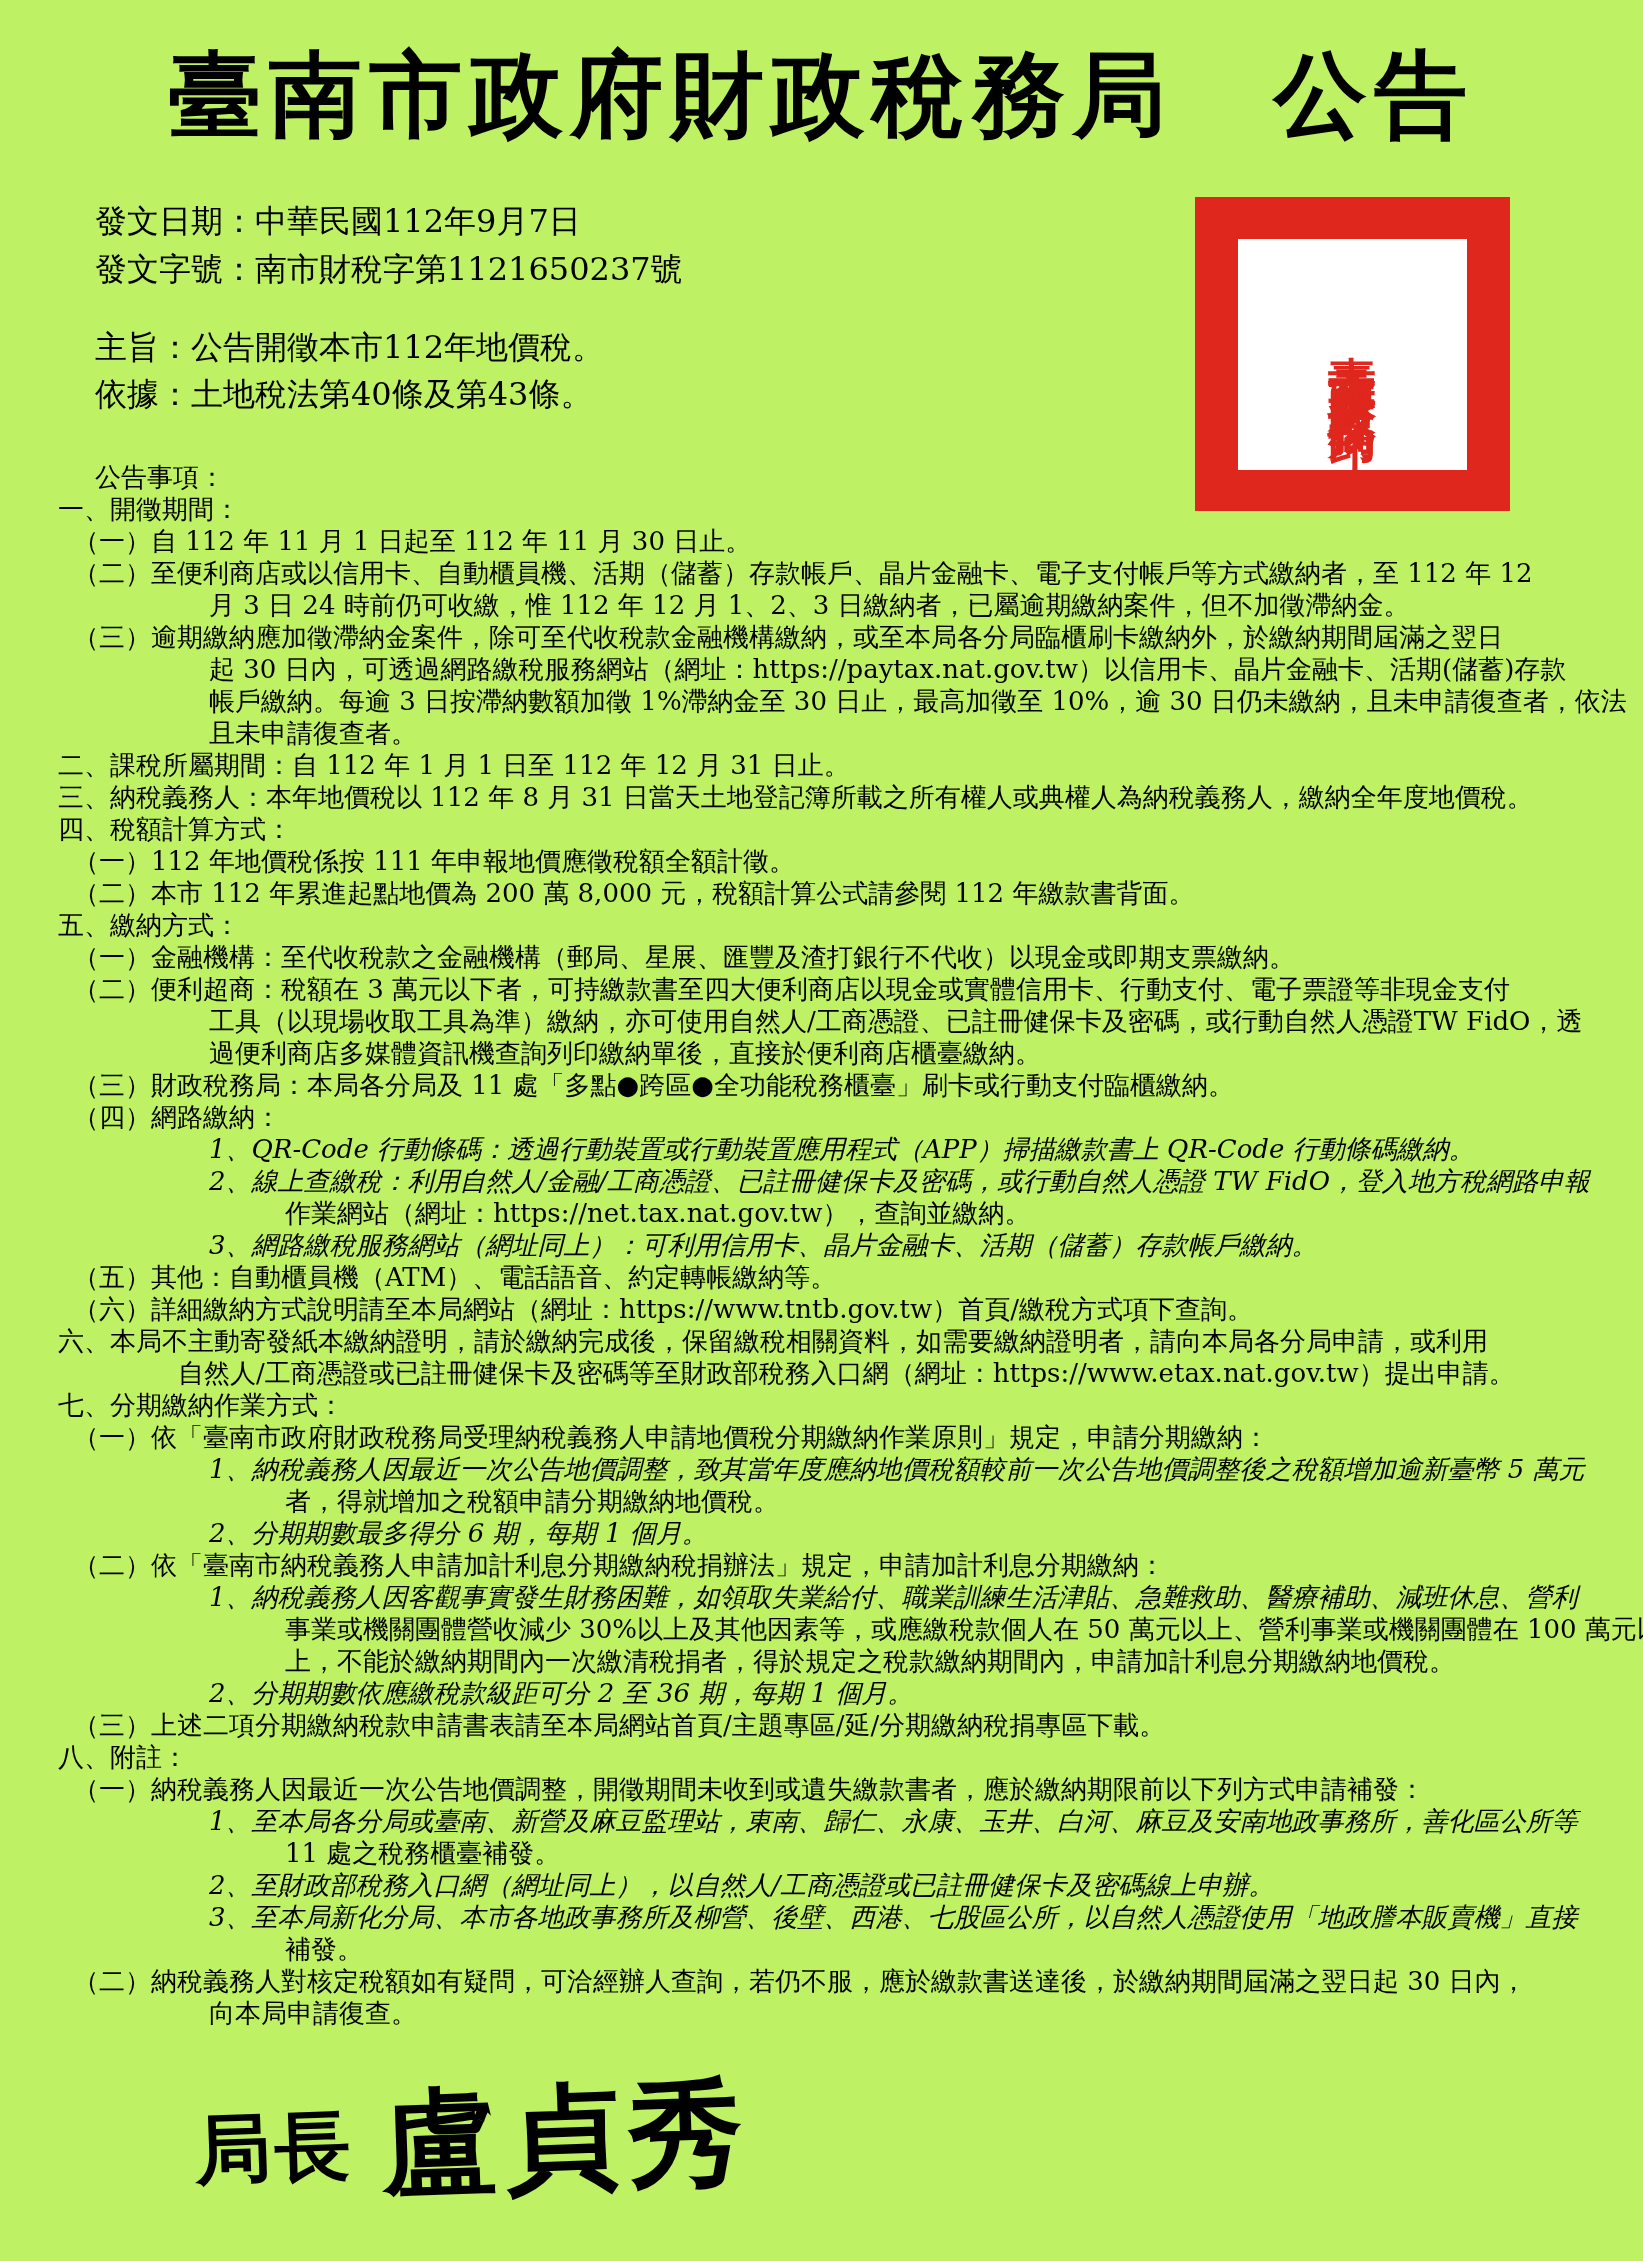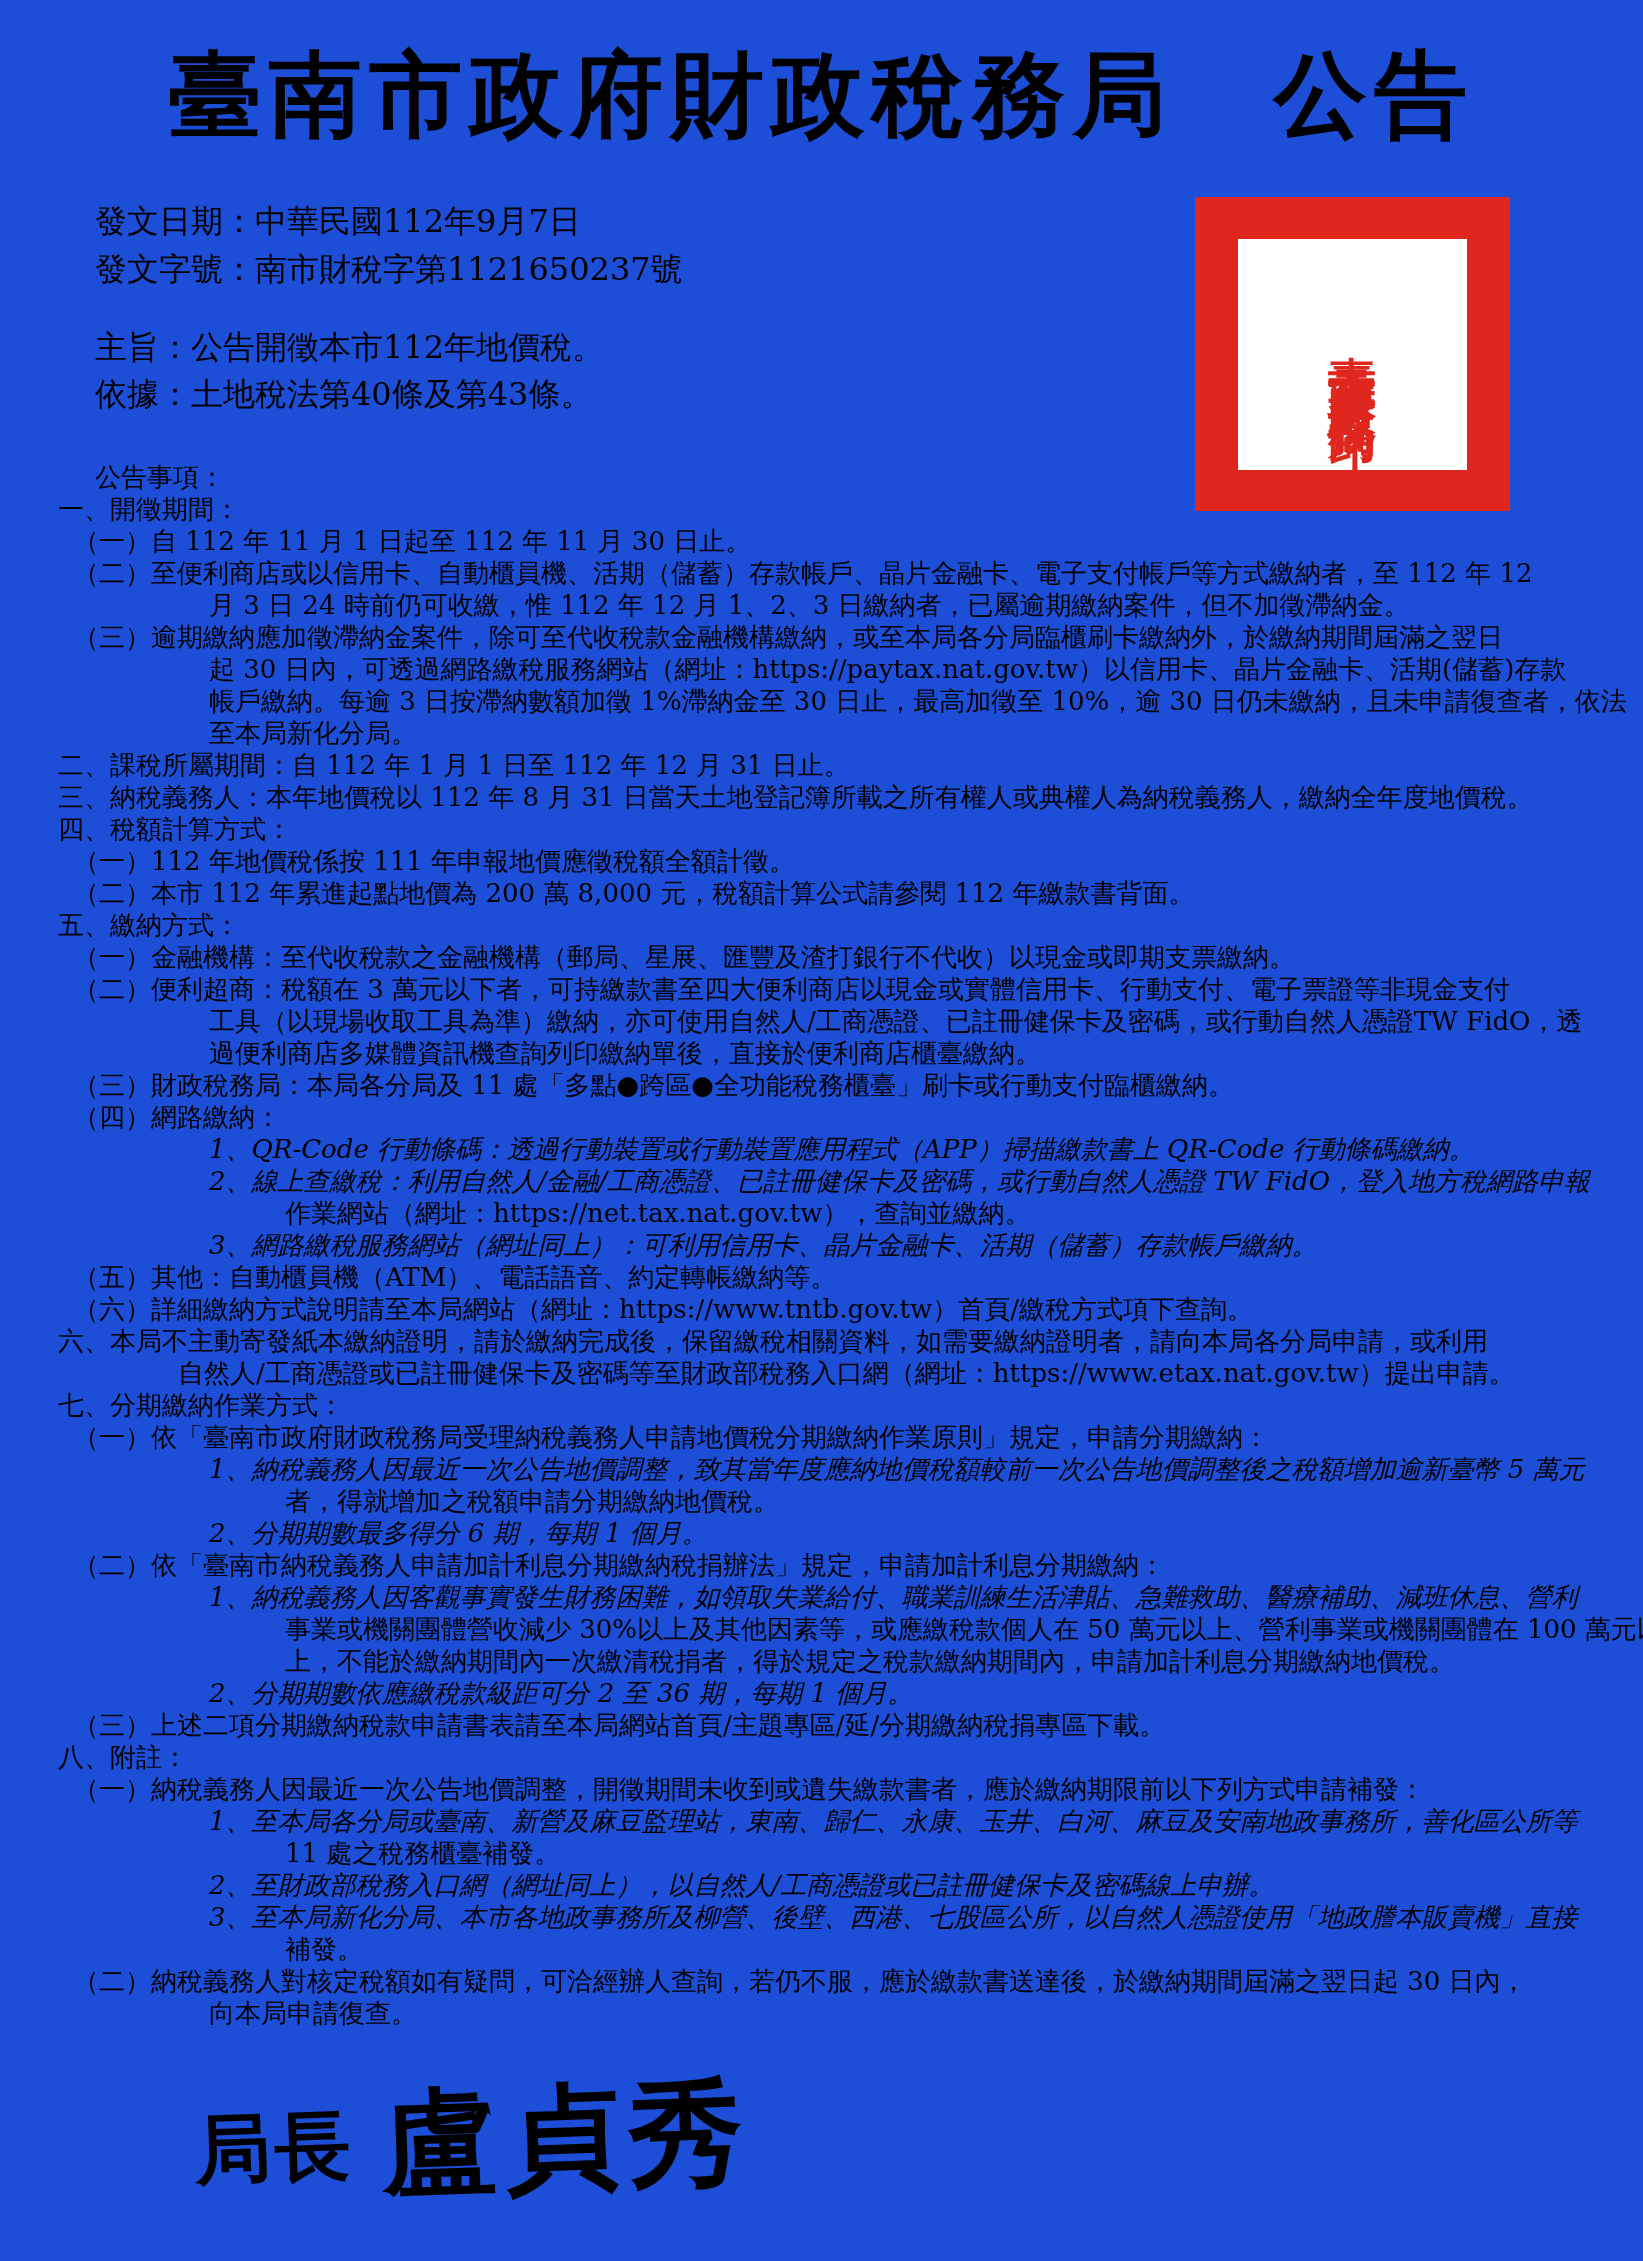"臺南市政府財政稅務局 公告" .page { background: #1d4ed8 -> #bef264 }
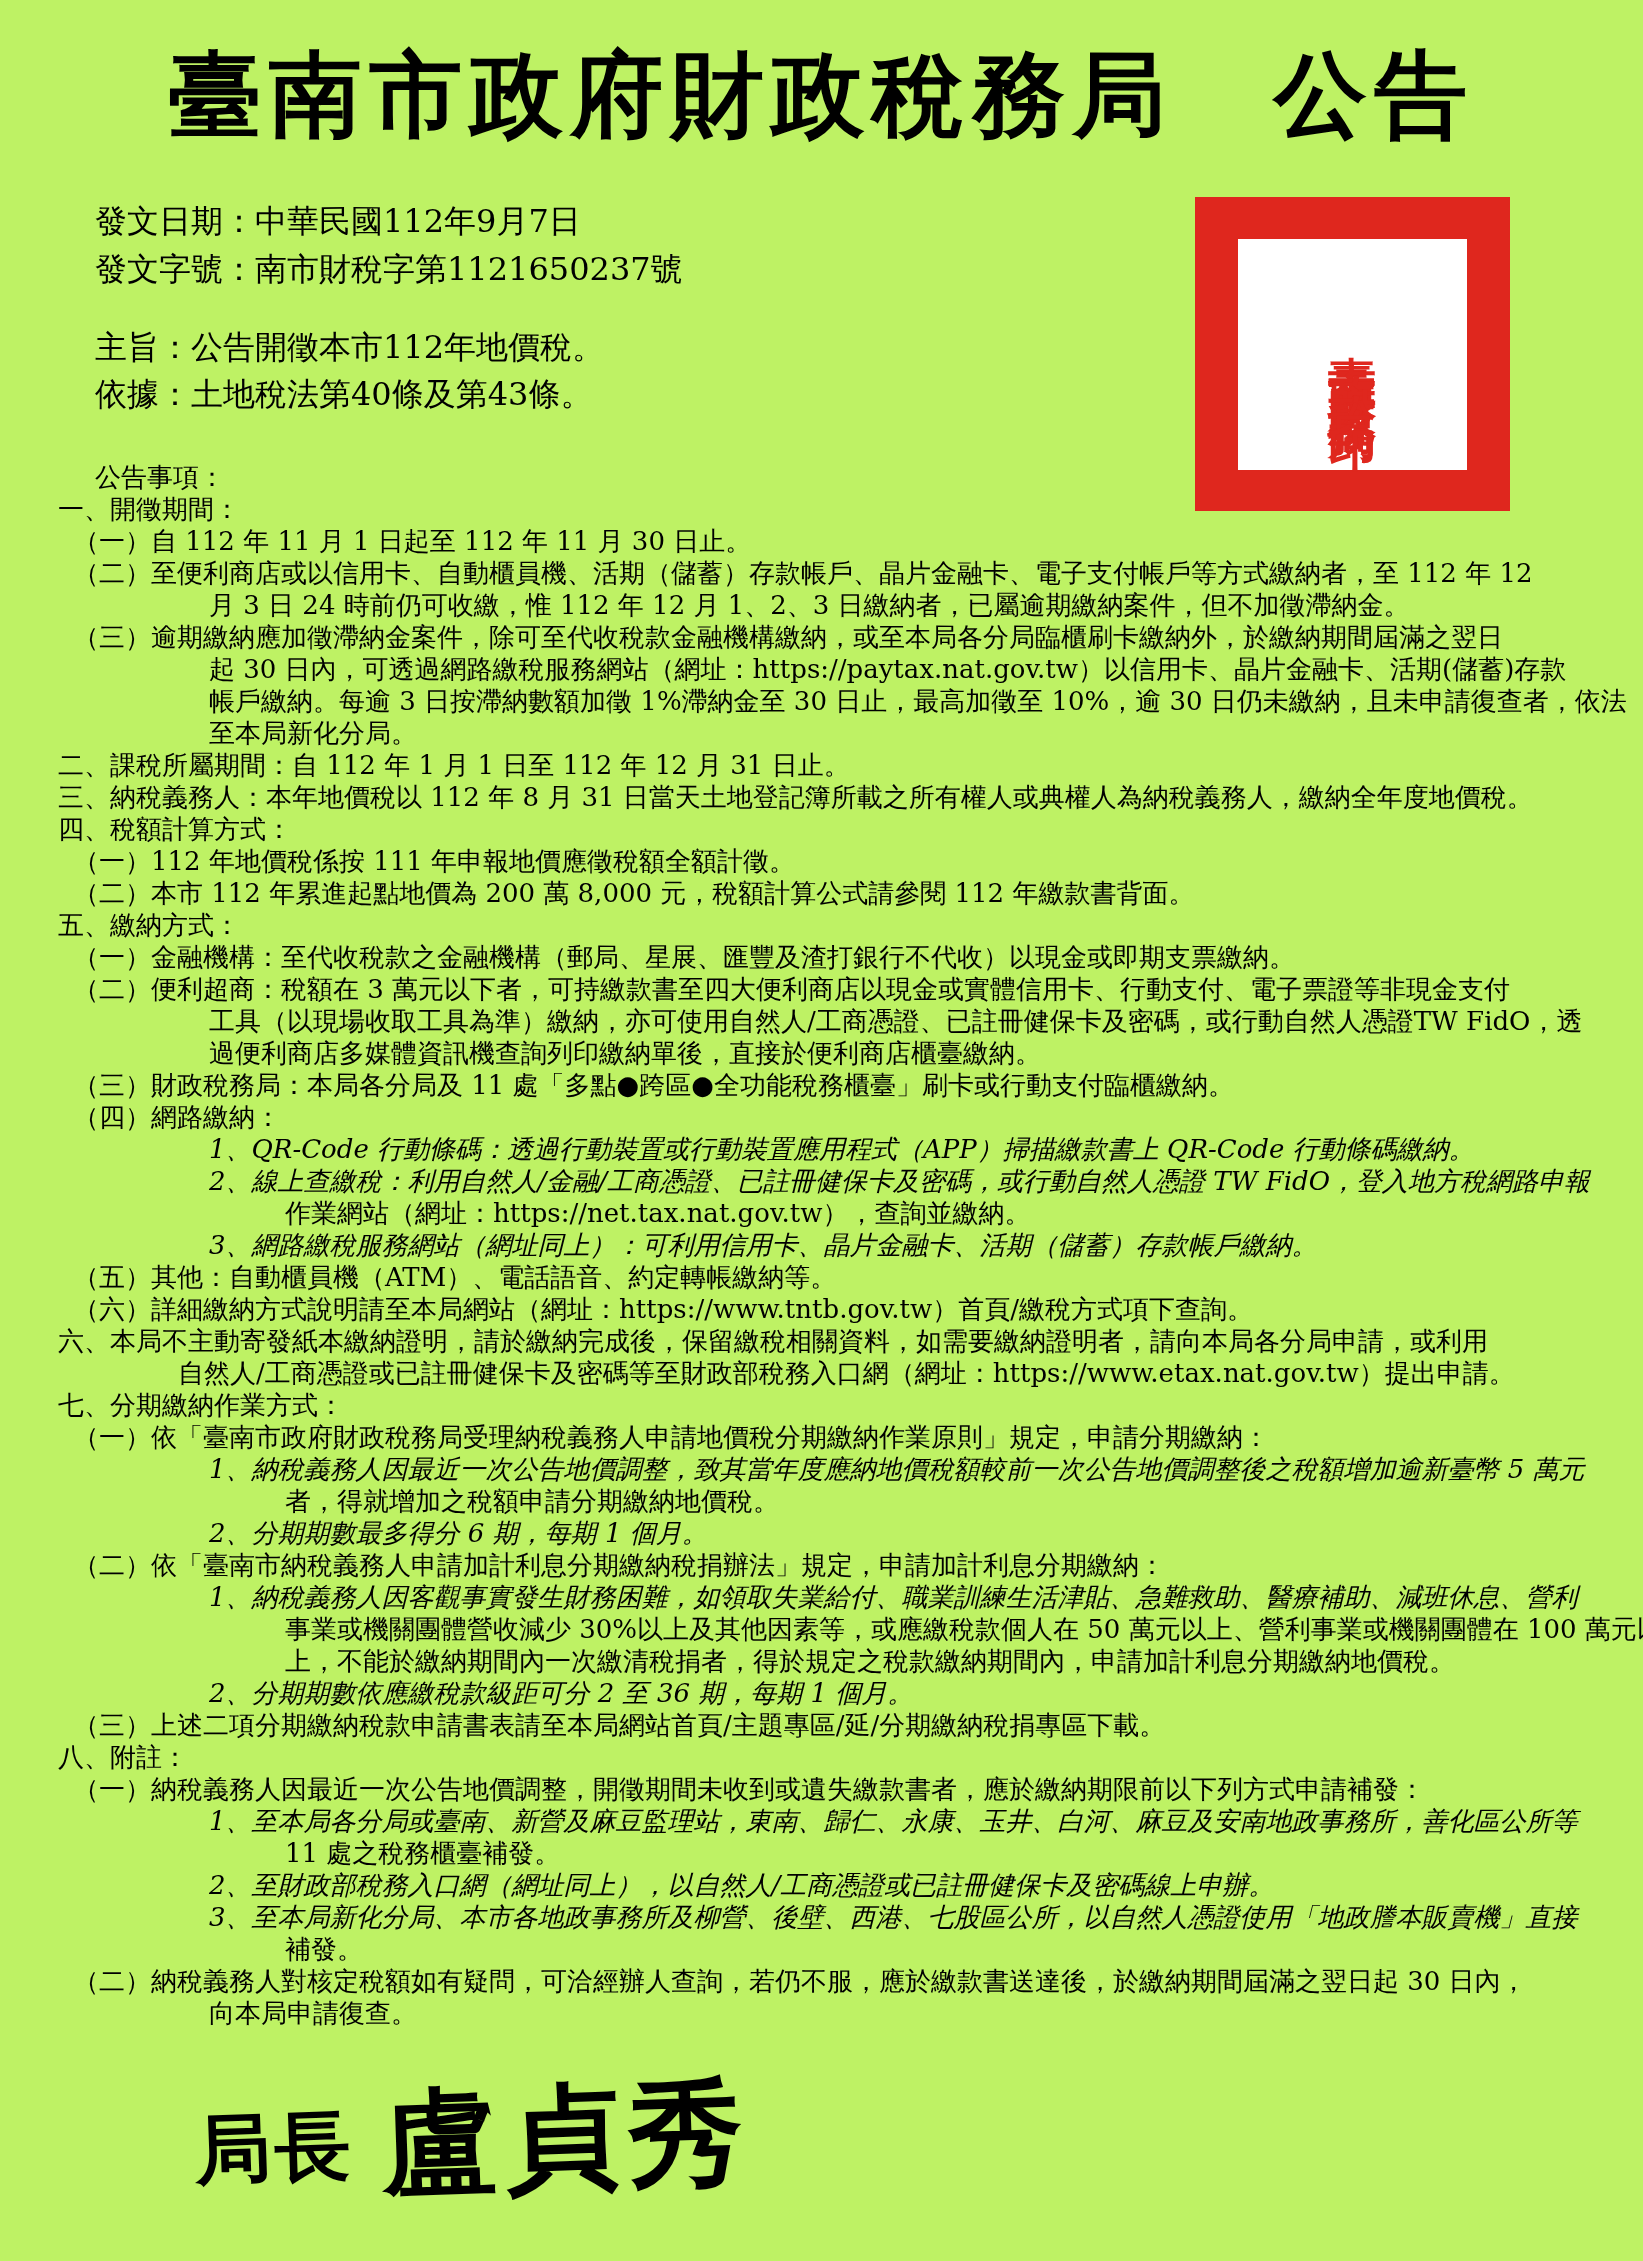"至本局新化分局。" div.line { text: 至本局新化分局 -> 且未申請復查者 }
